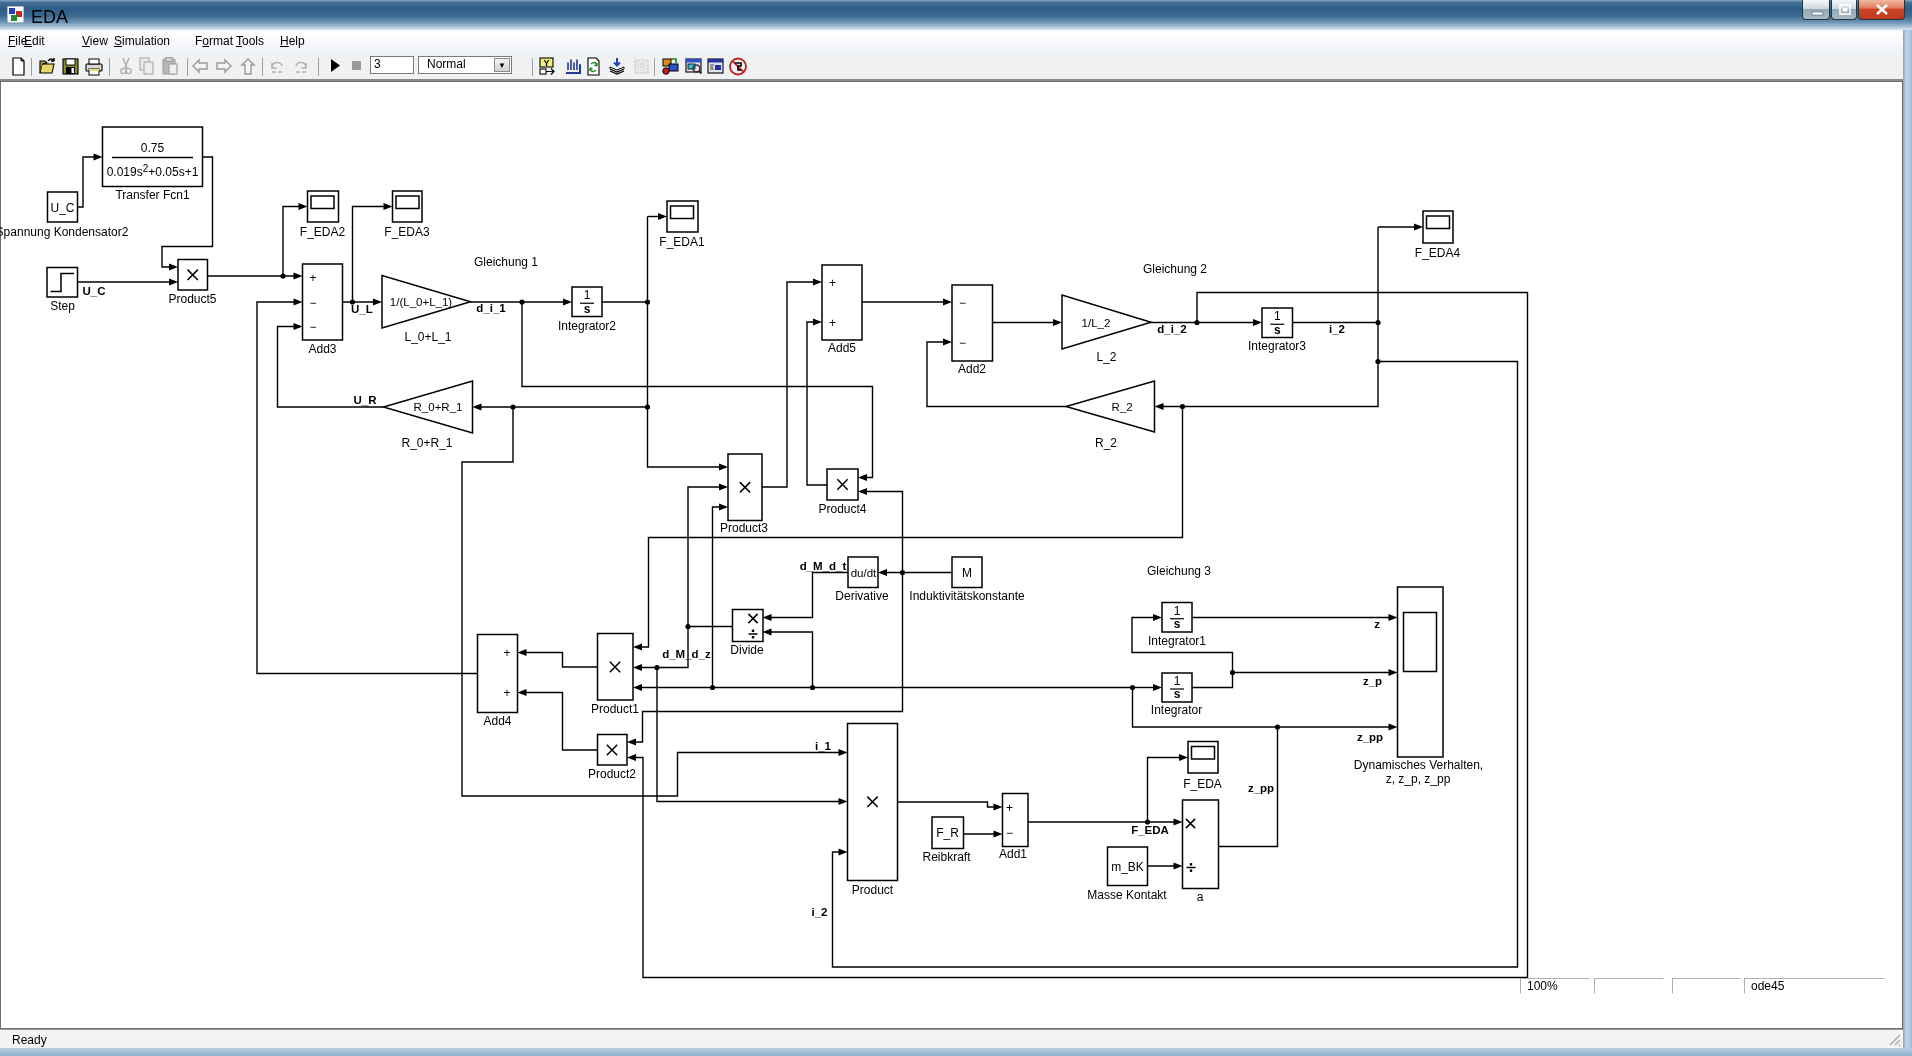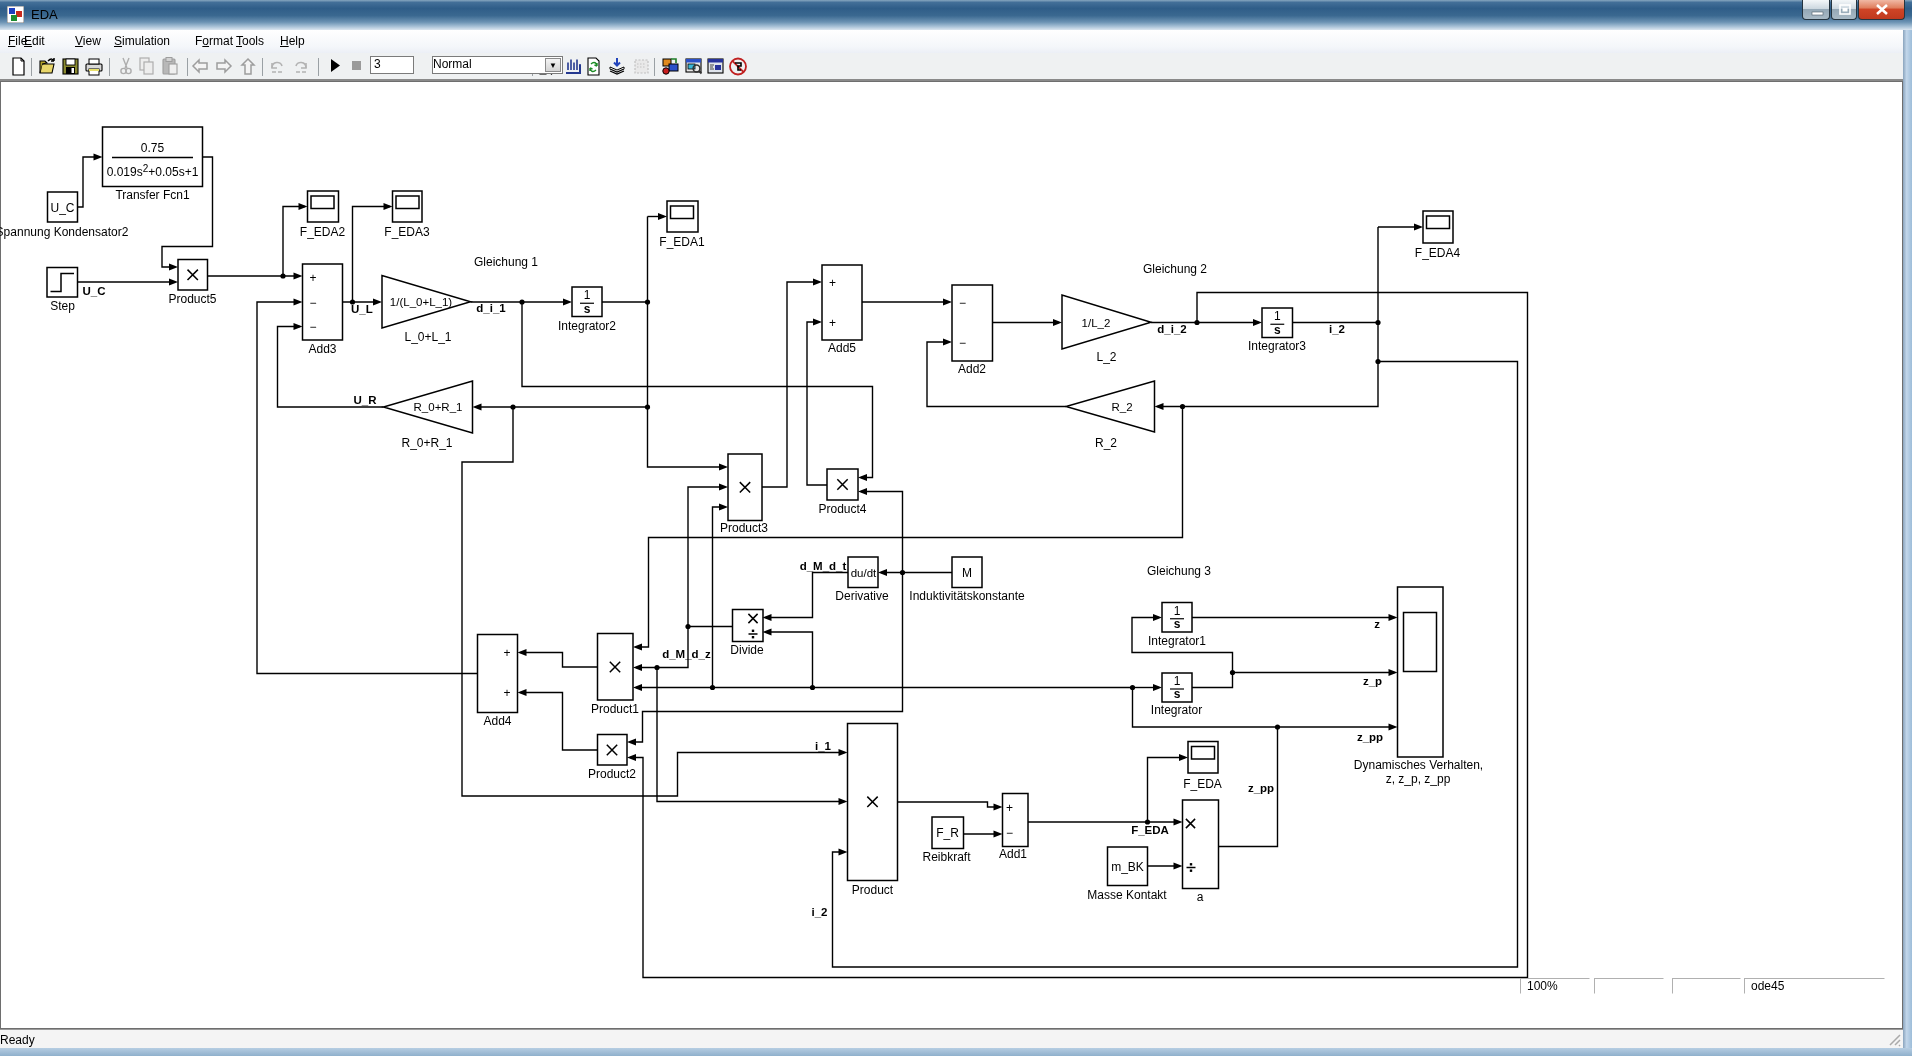"EDA" .ttext { font-size: 13px -> 18px }
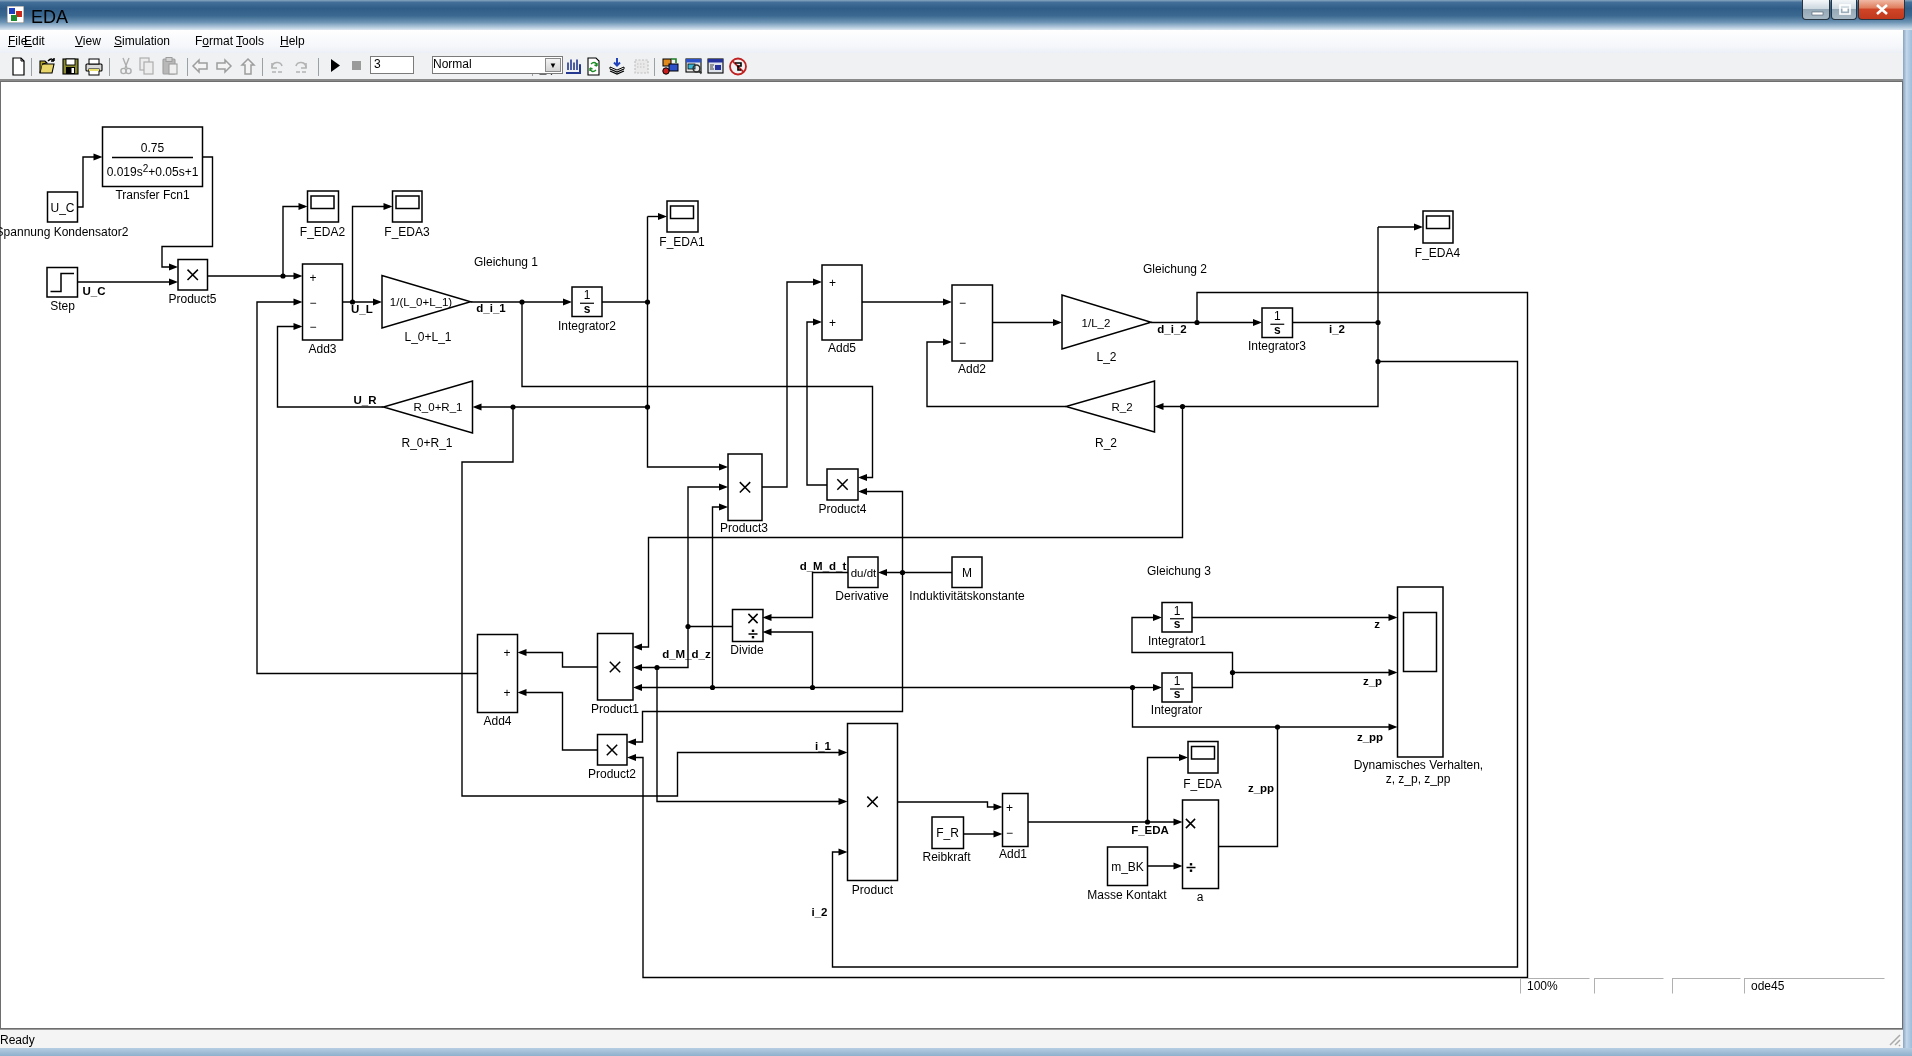"View" span { left: 75px -> 82px }
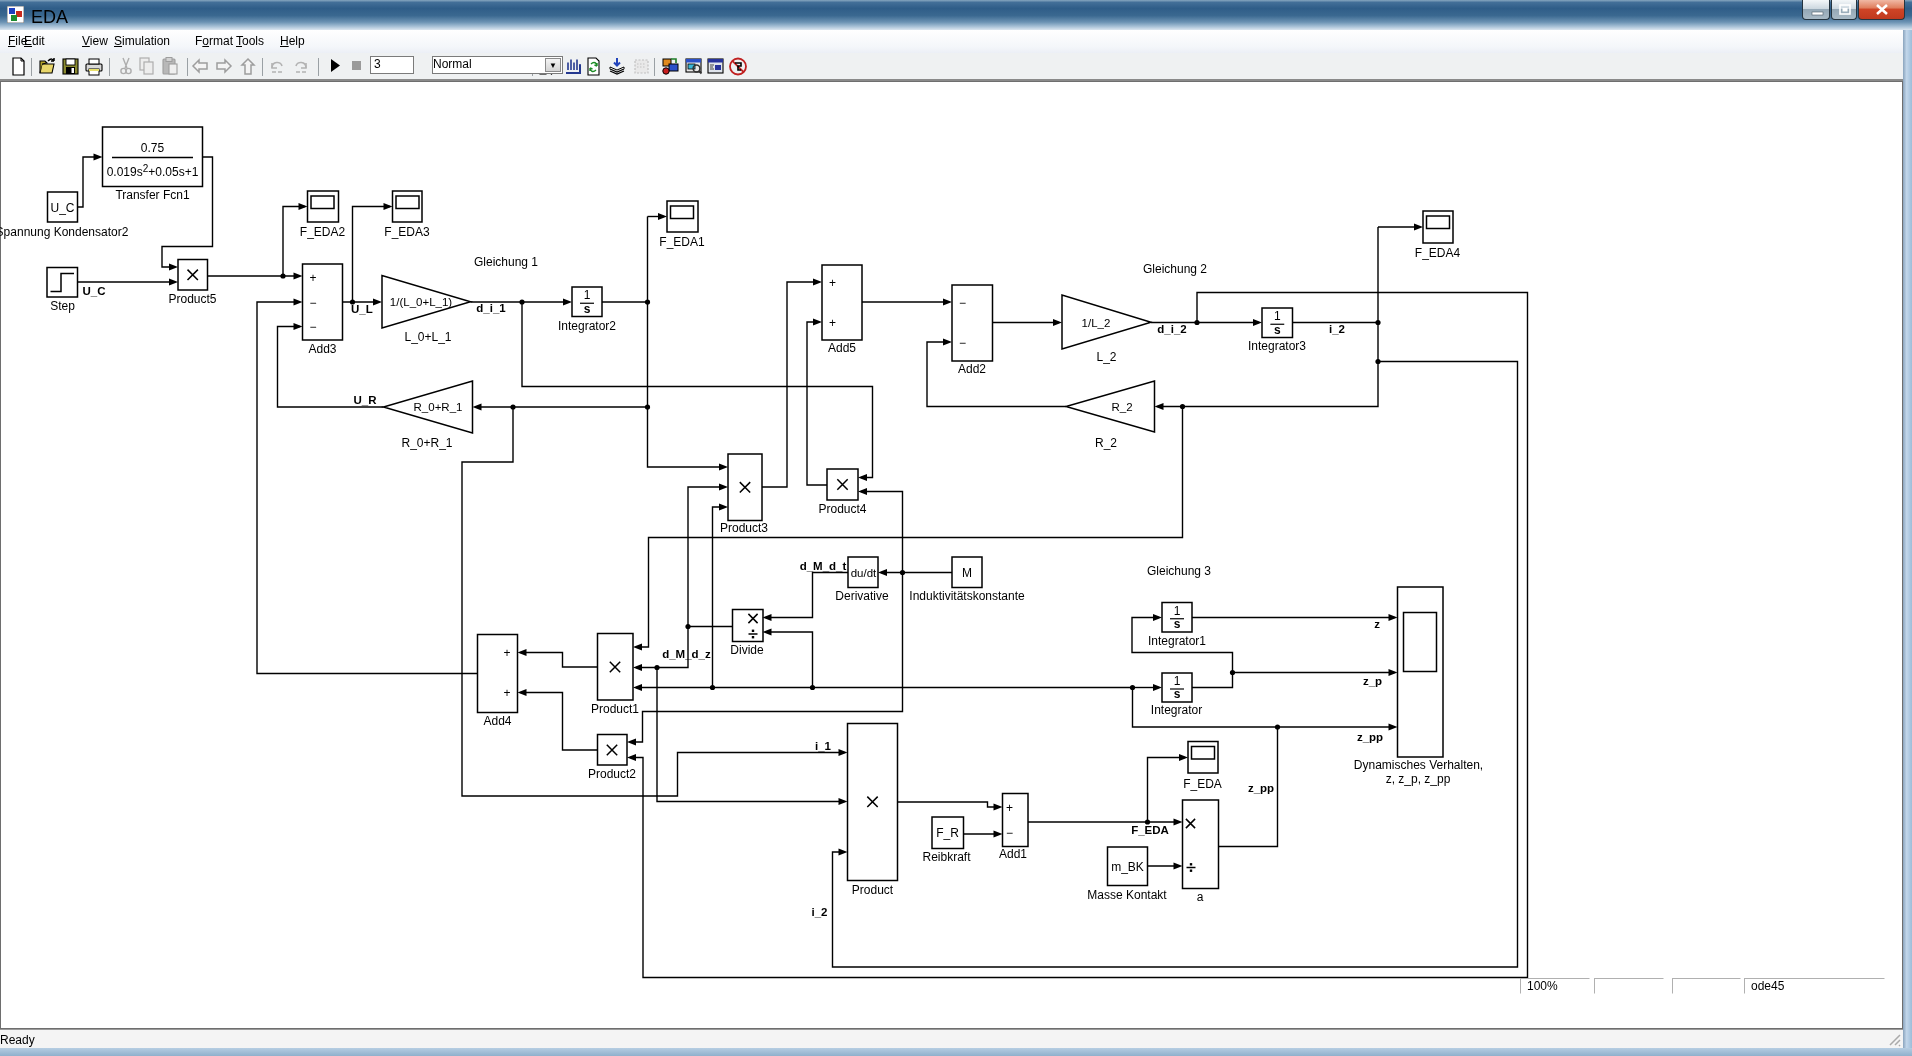"Normal" div.field { left: 432px -> 418px; padding-left: 0 -> 8px; width: 131px -> 94px }
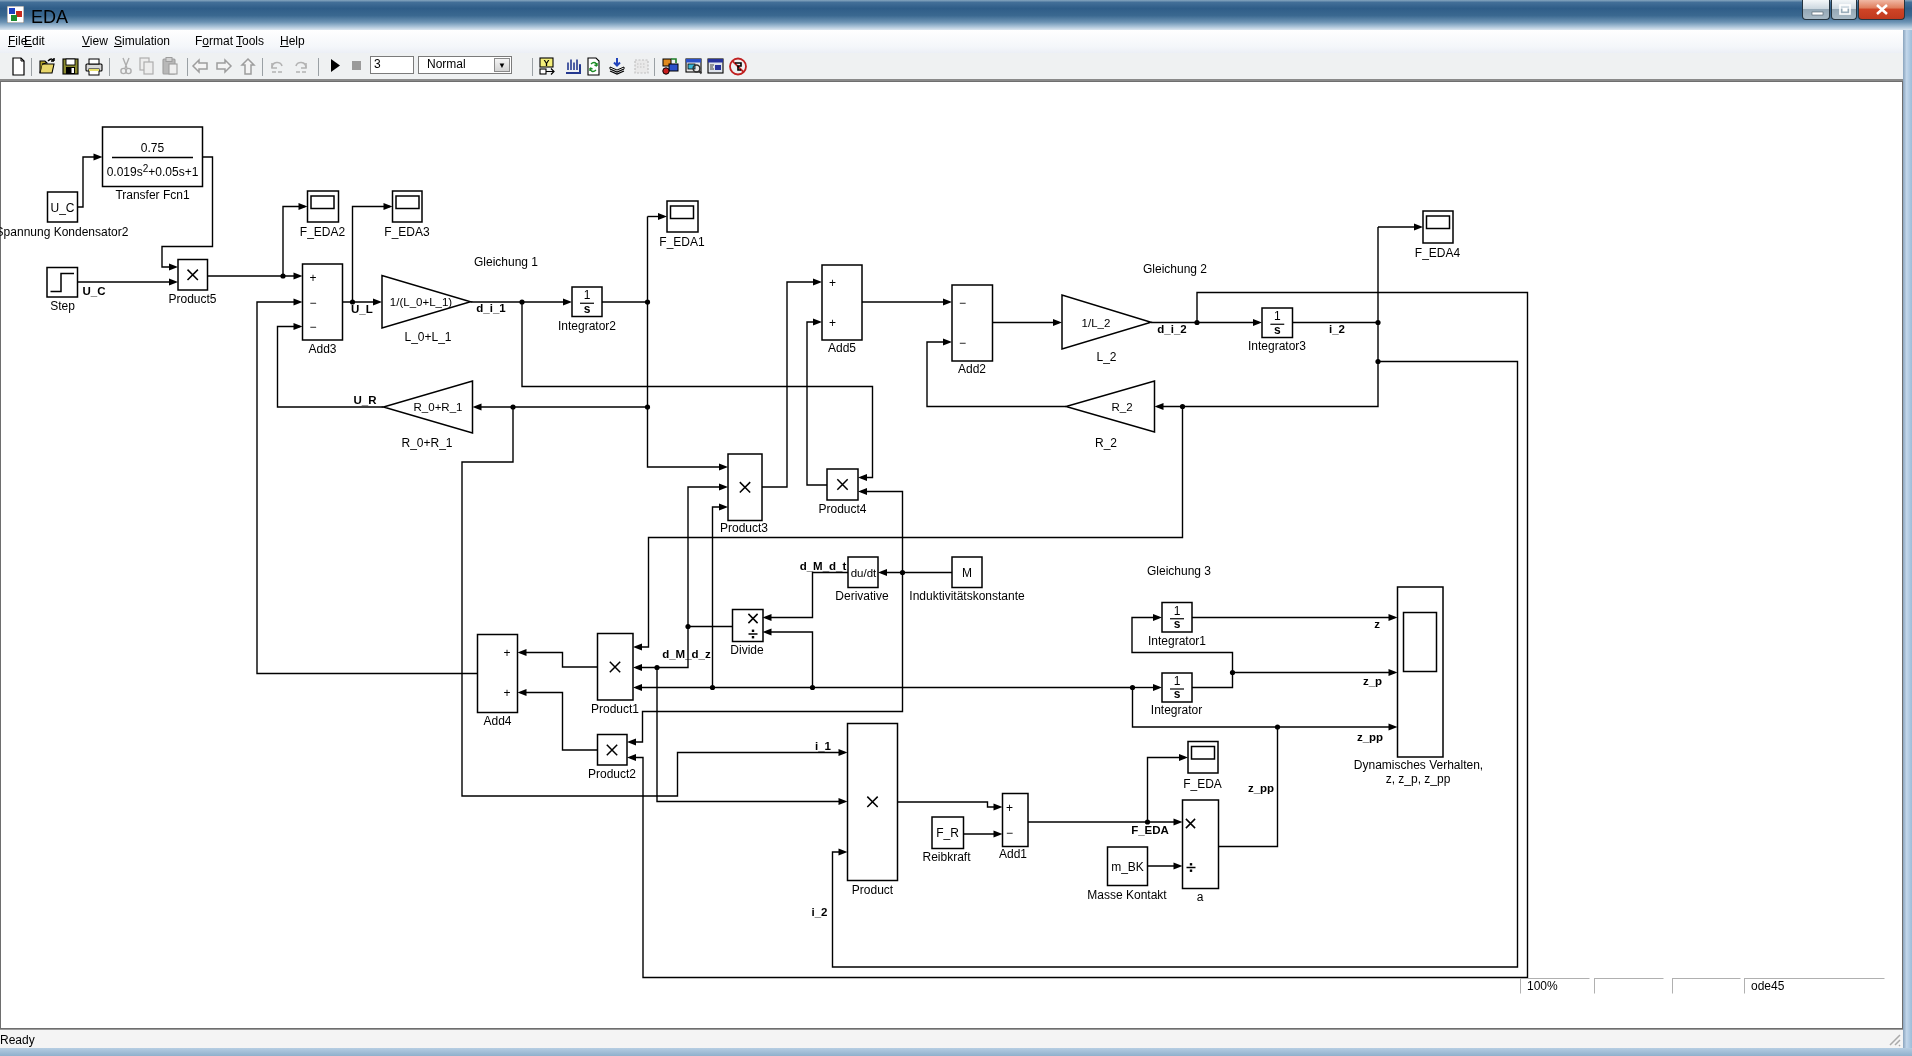"Ready" span { left: 0 -> 12px }
